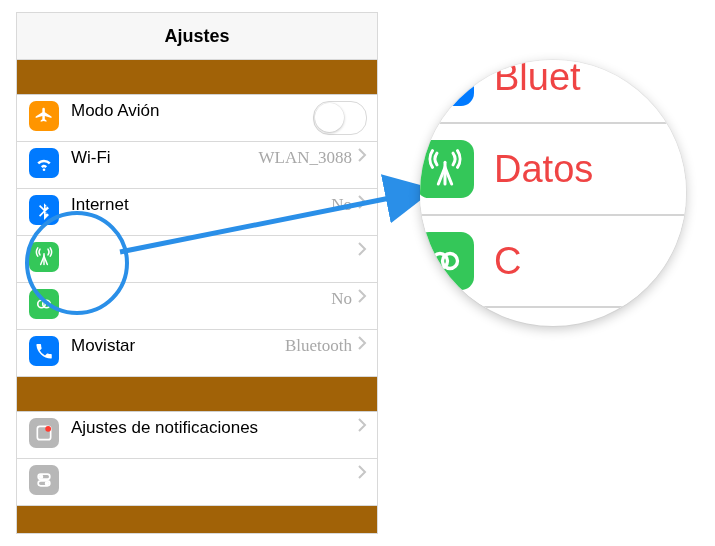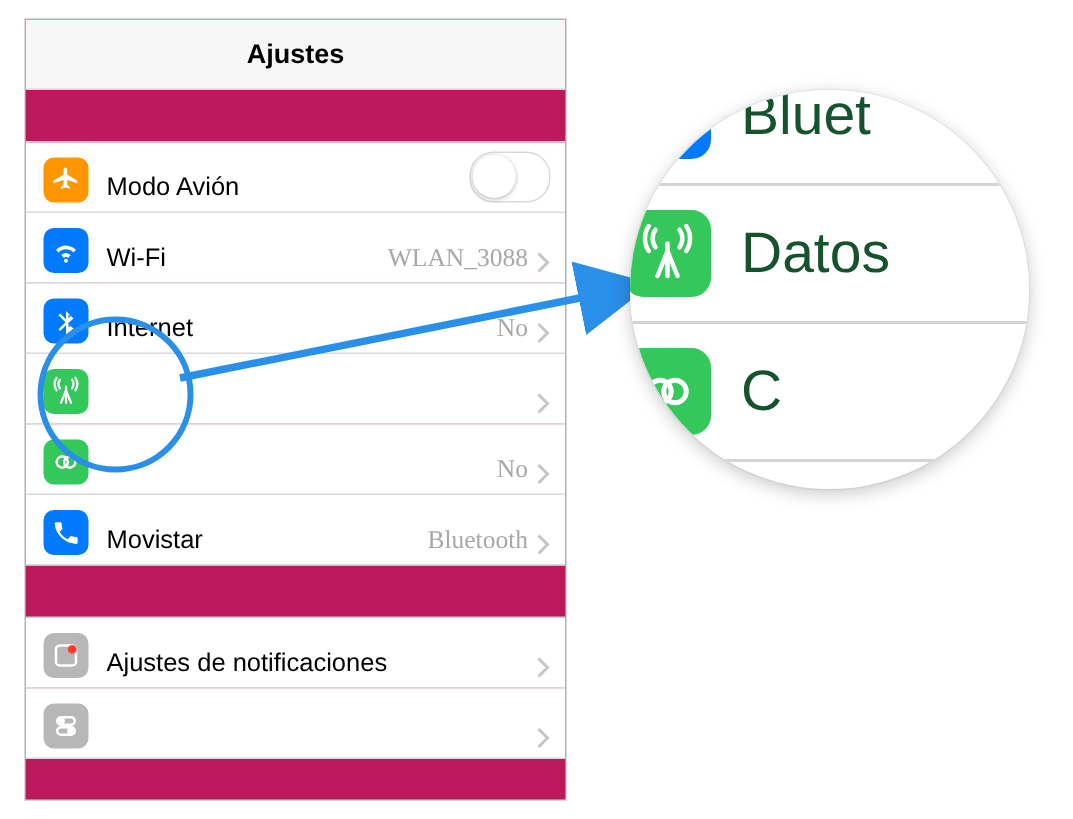"Ajustes" .phone { background: #be185d -> #a16207 }
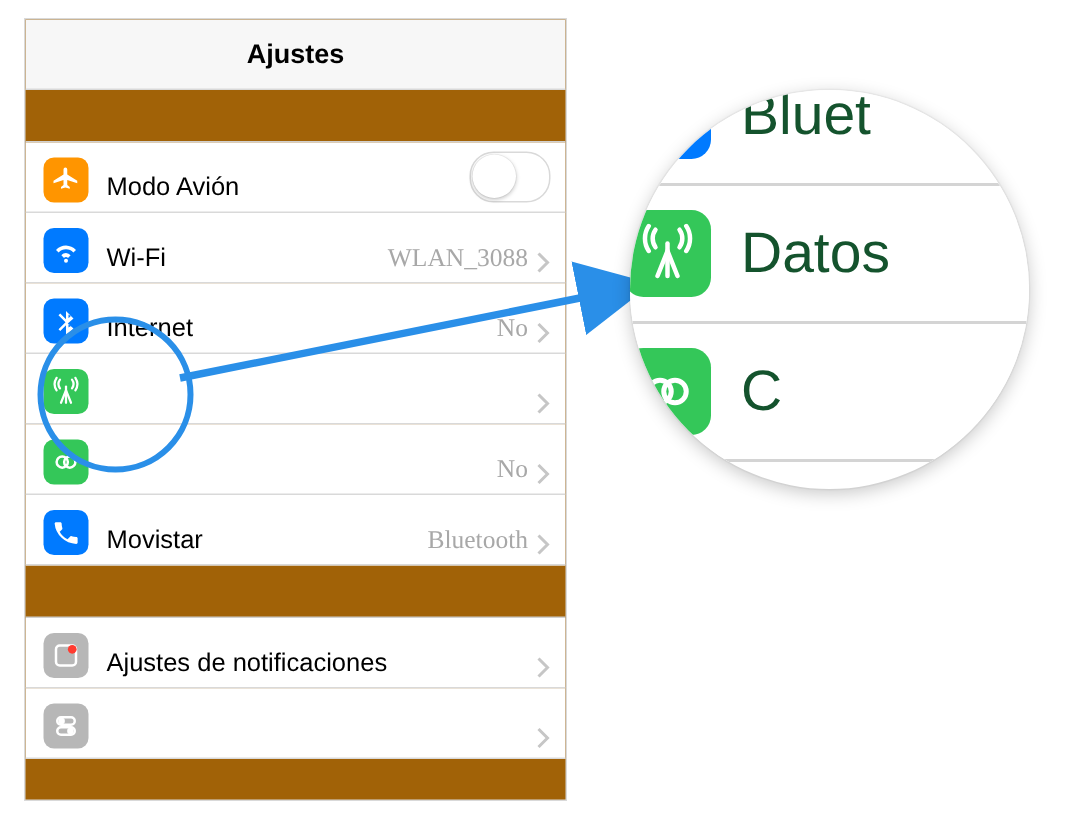"Bluet" .zlabel { color: #14532d -> #ef4444 }
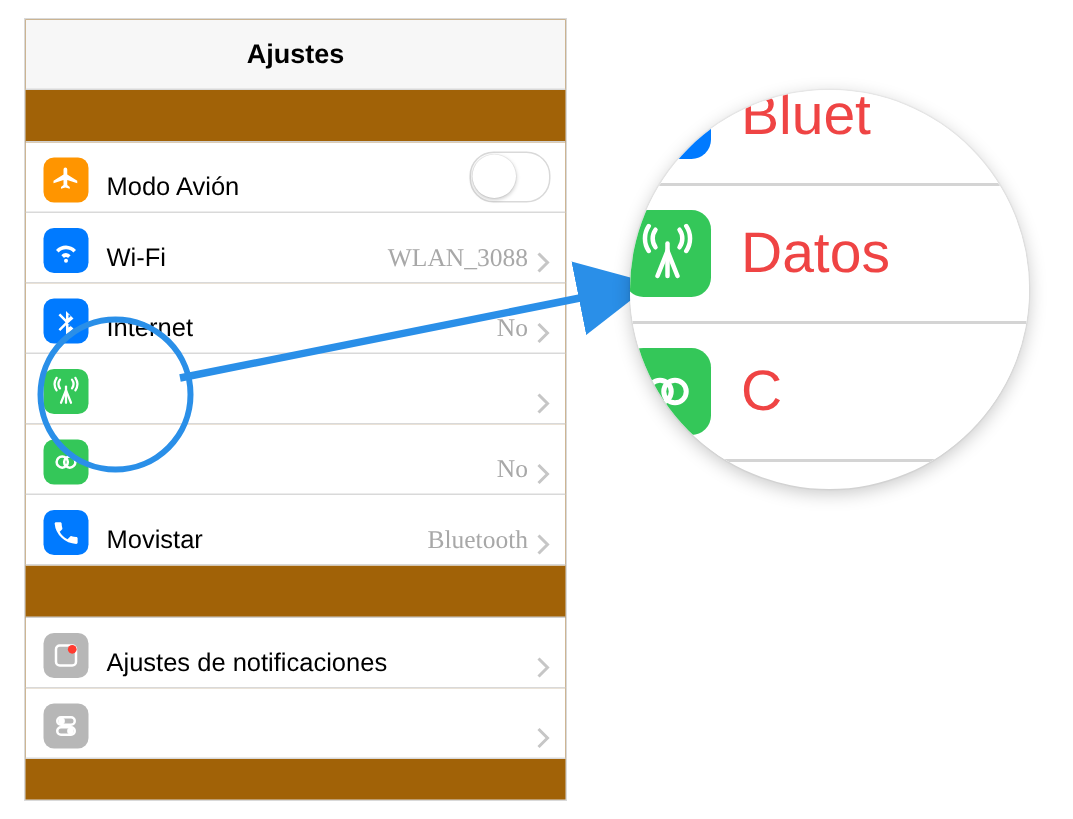"Modo Avión" .row { align-items: flex-end -> flex-start }
